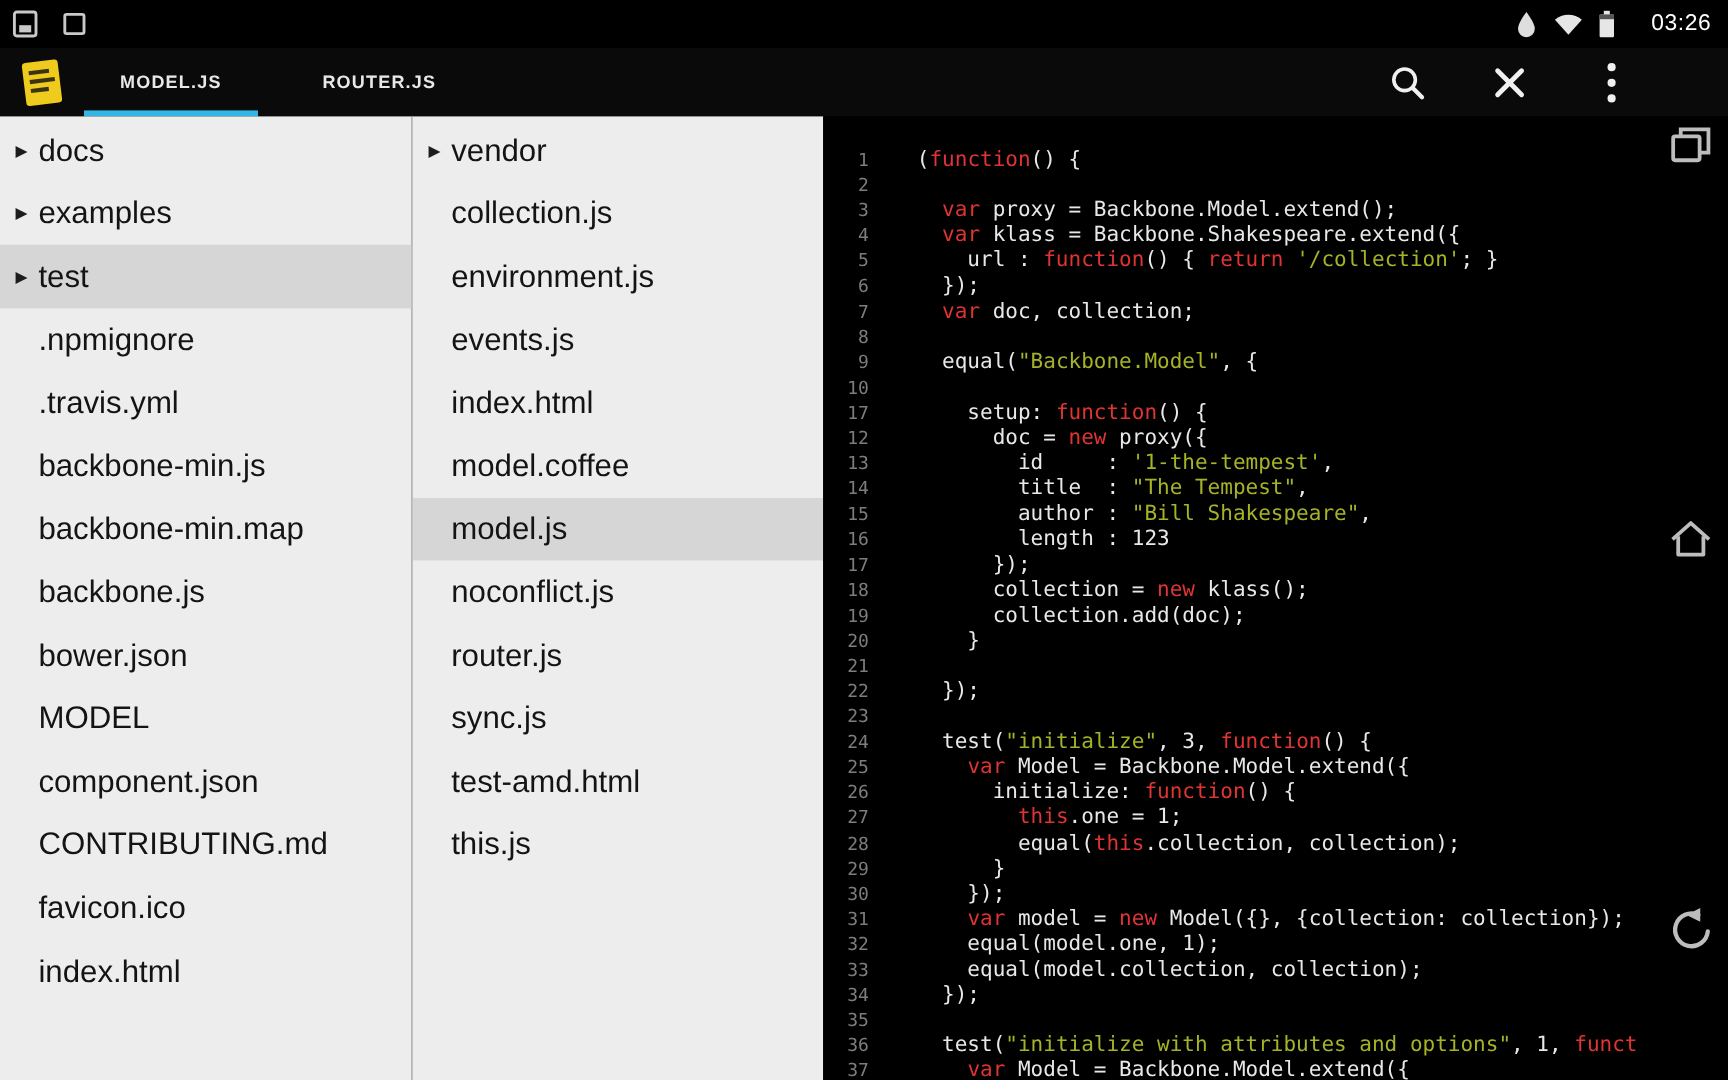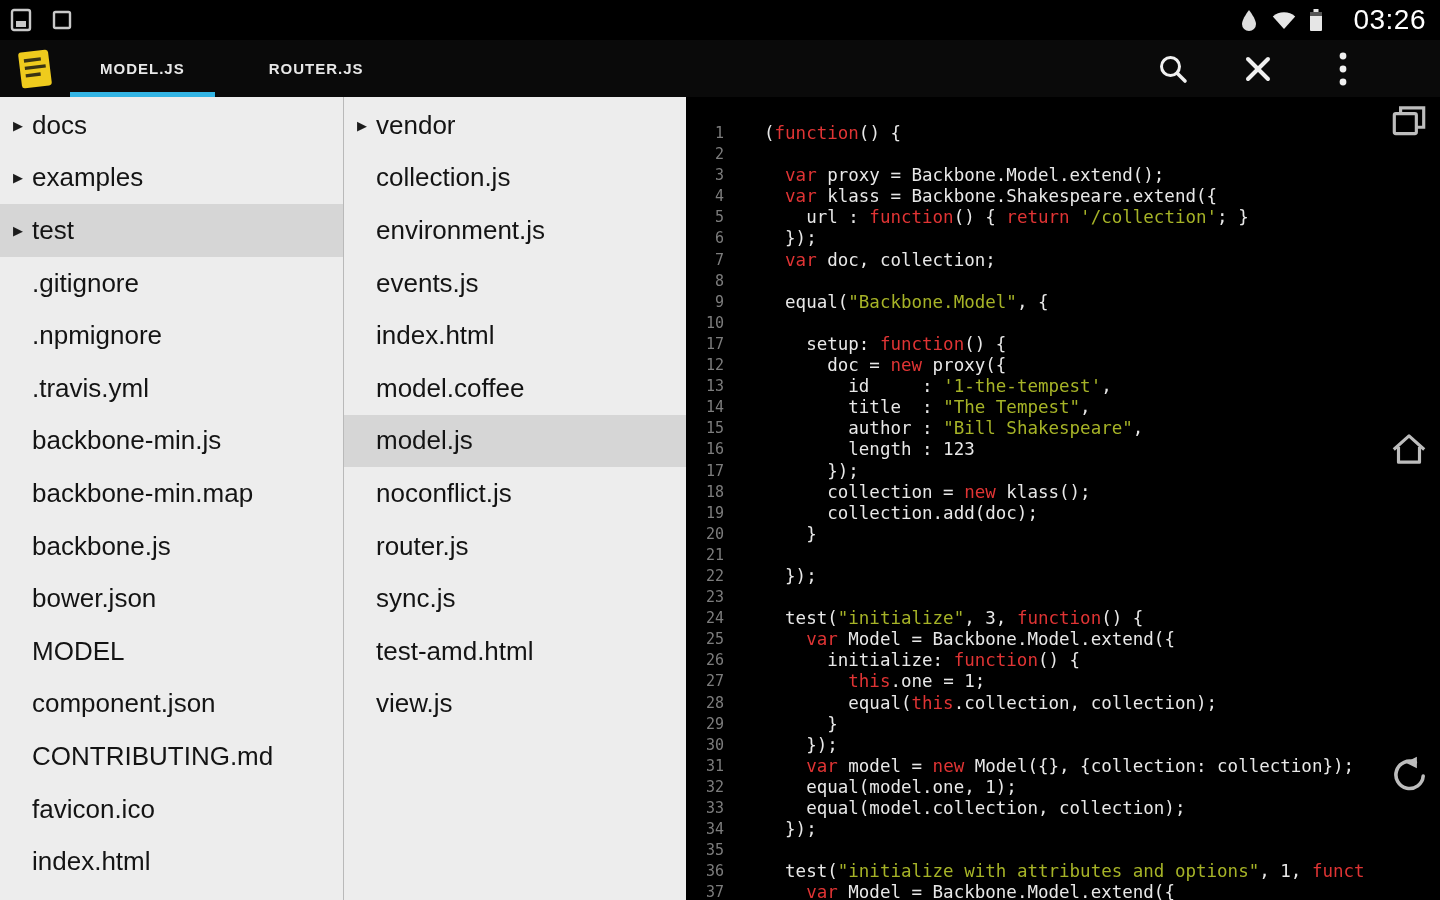"03:26" .clock { font-size: 28px -> 19px }
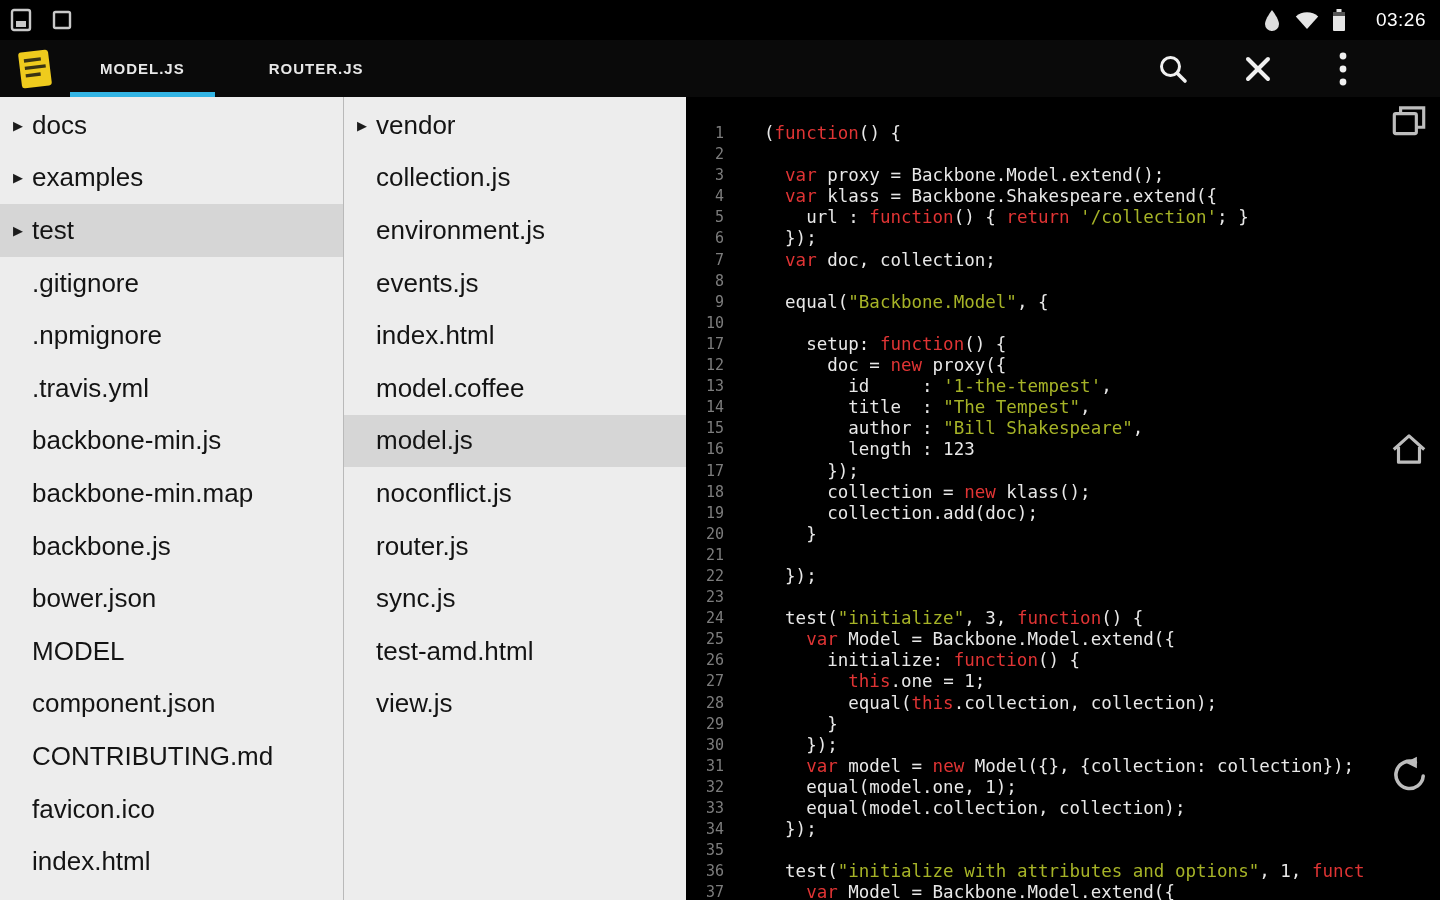".gitignore" div.row { html: <div> <span></span> <span>.gitignore</span> </div> -> none }
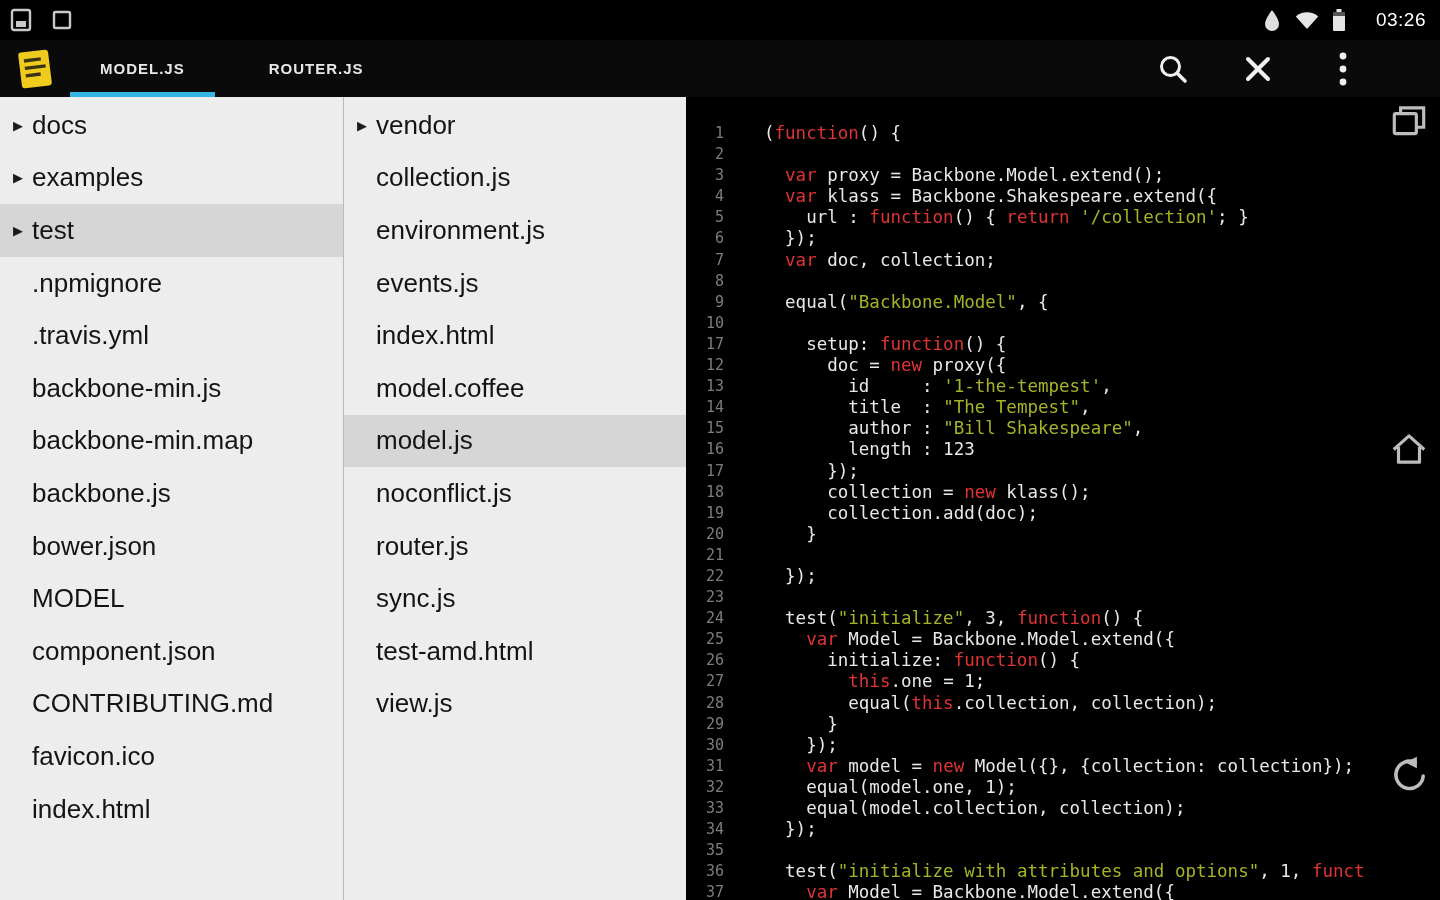"view.js" span.label { text: view.js -> this.js }
